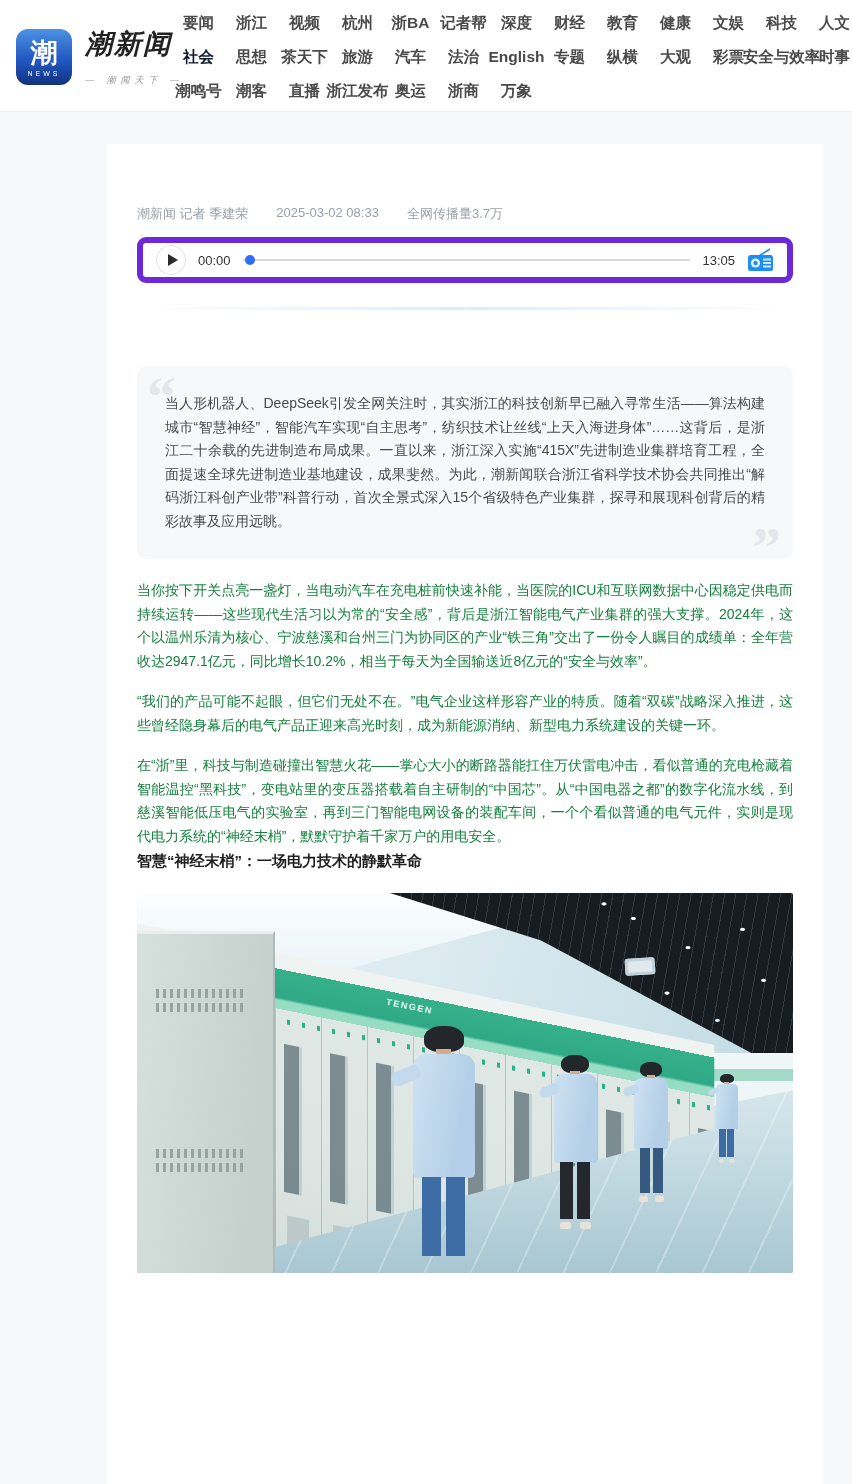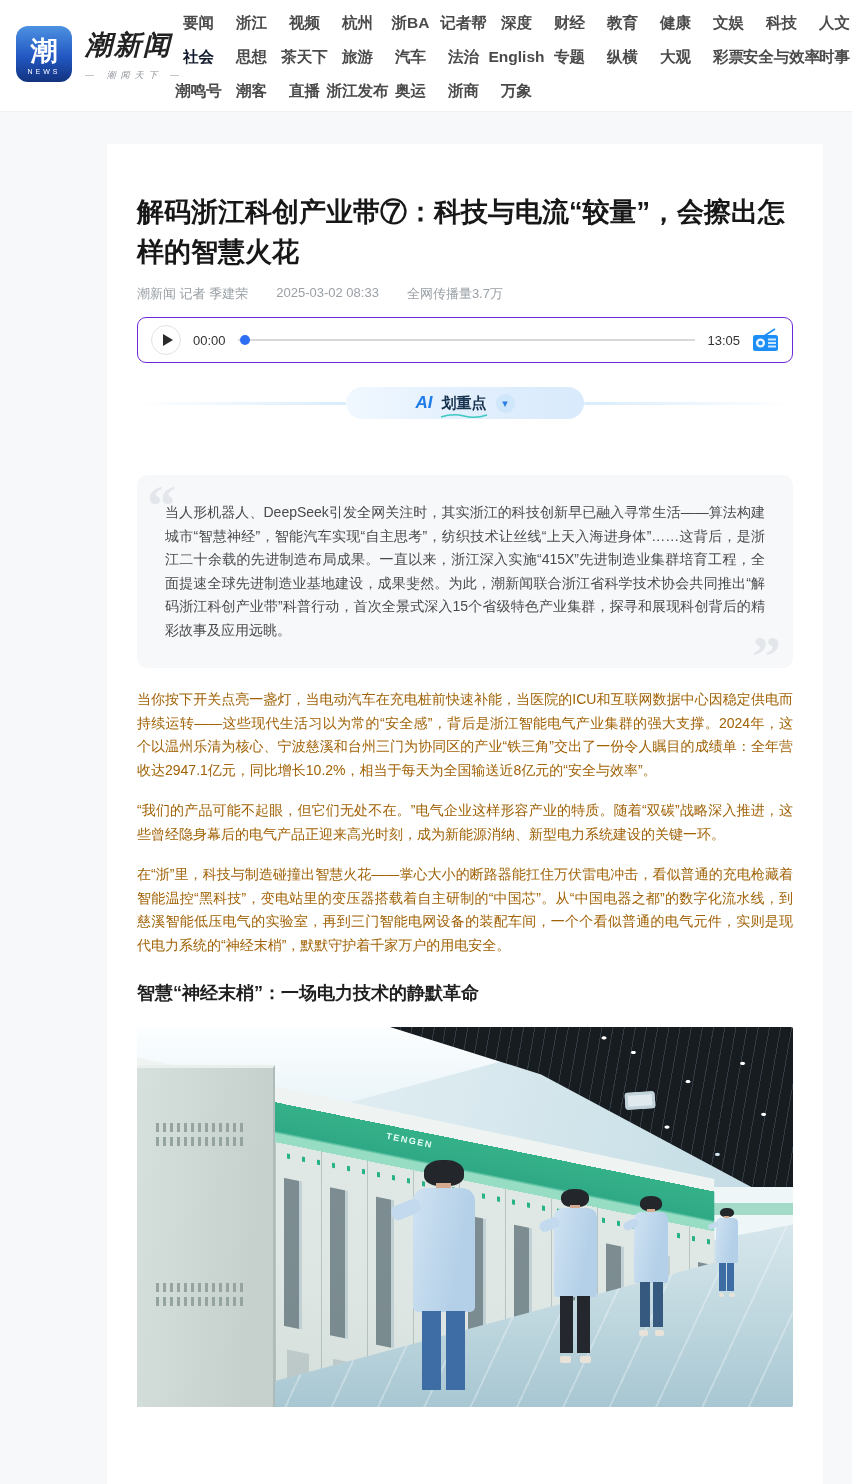"— 潮闻天下 —" .logo-tag { margin-top: 6px -> 12px }
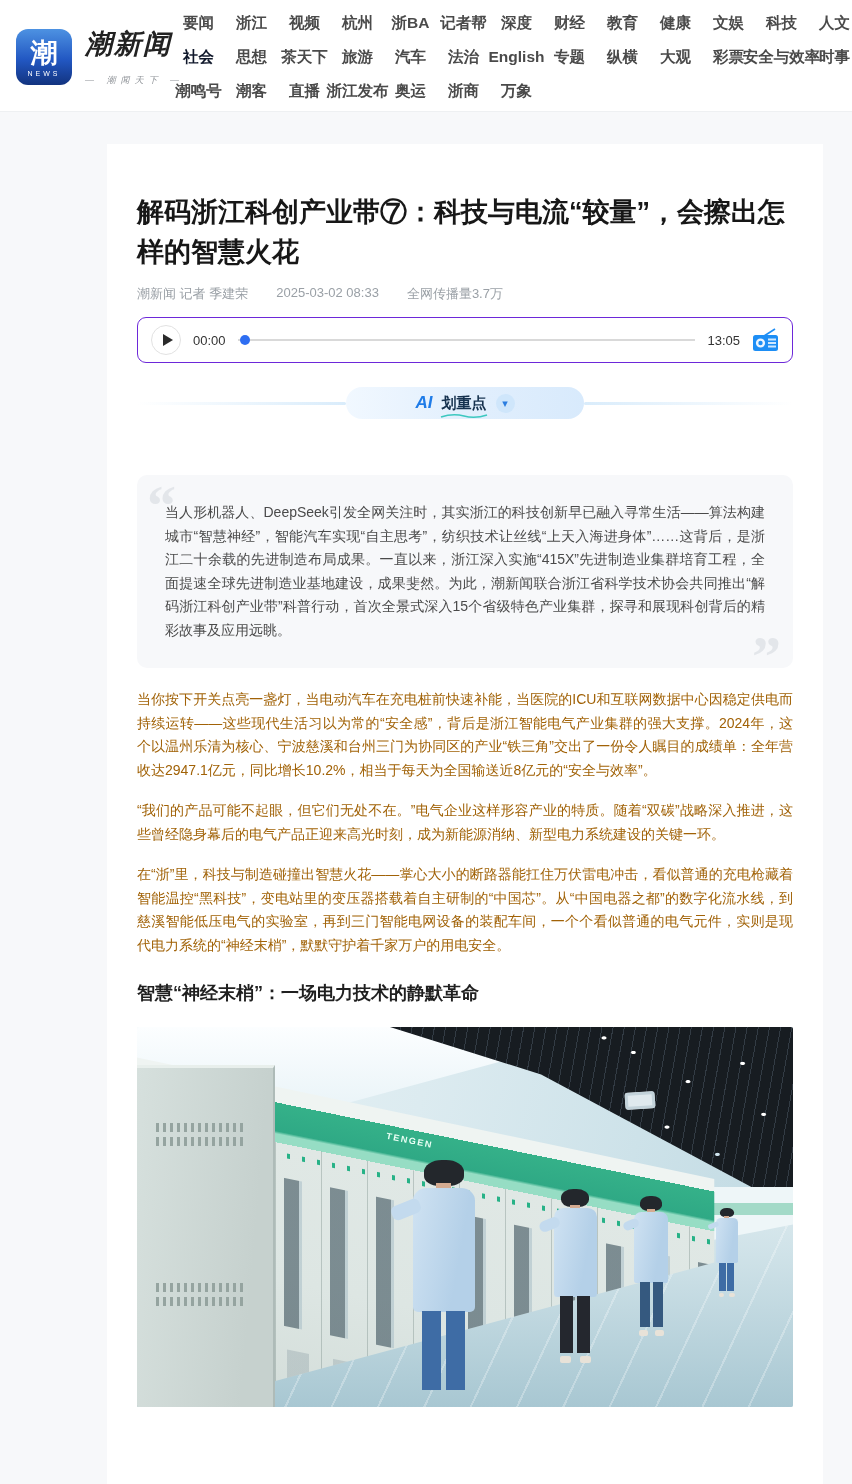"解码浙江科创产业带⑦：科技与电流“较量”，会擦出怎样的智慧火花" h1.title { html: <h1>解码浙江科创产业带⑦：科技与电流“较量”，会擦出怎样的智慧火花</h1> -> none }
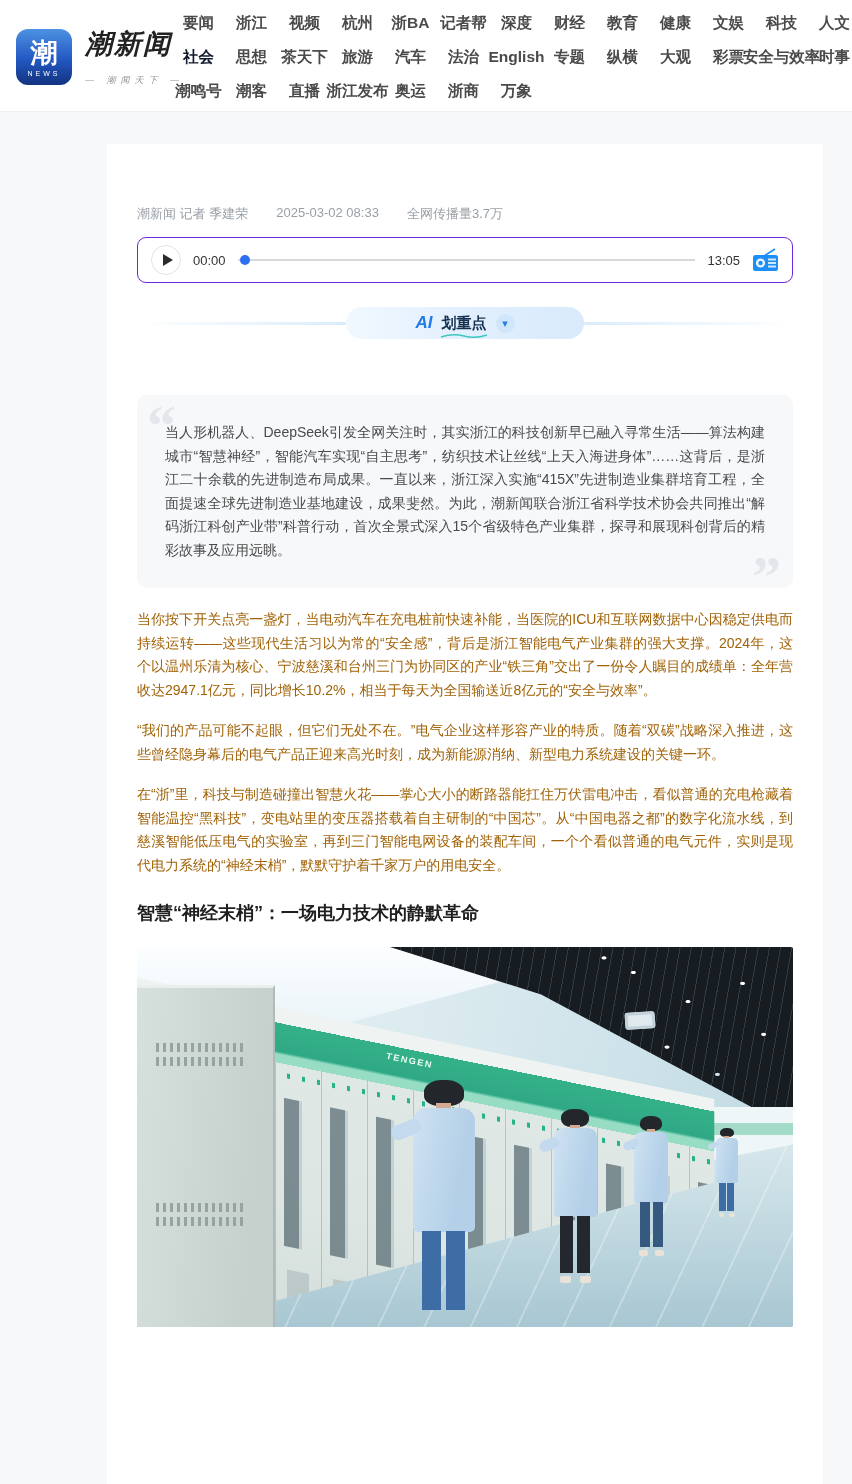"00:00" .player { border: 1px solid #6d28d9 -> 6px solid #6d28d9 }
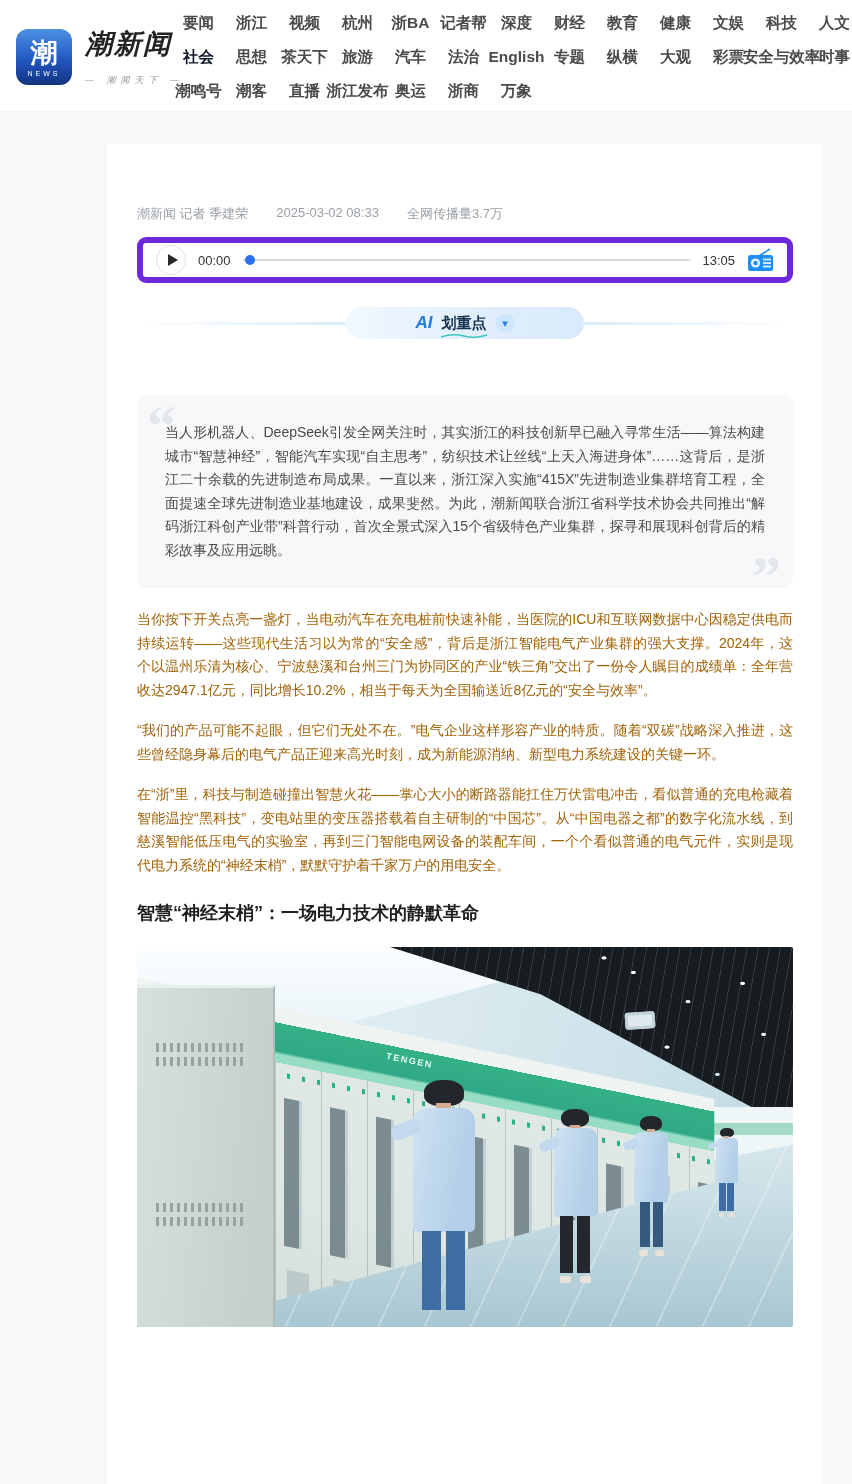"AI" div.ai-pill { html: <div> <span>AI</span> <span> <span>划重点</span> <svg> <path></path> </svg> </span> <span>▾</span> </div> -> none }
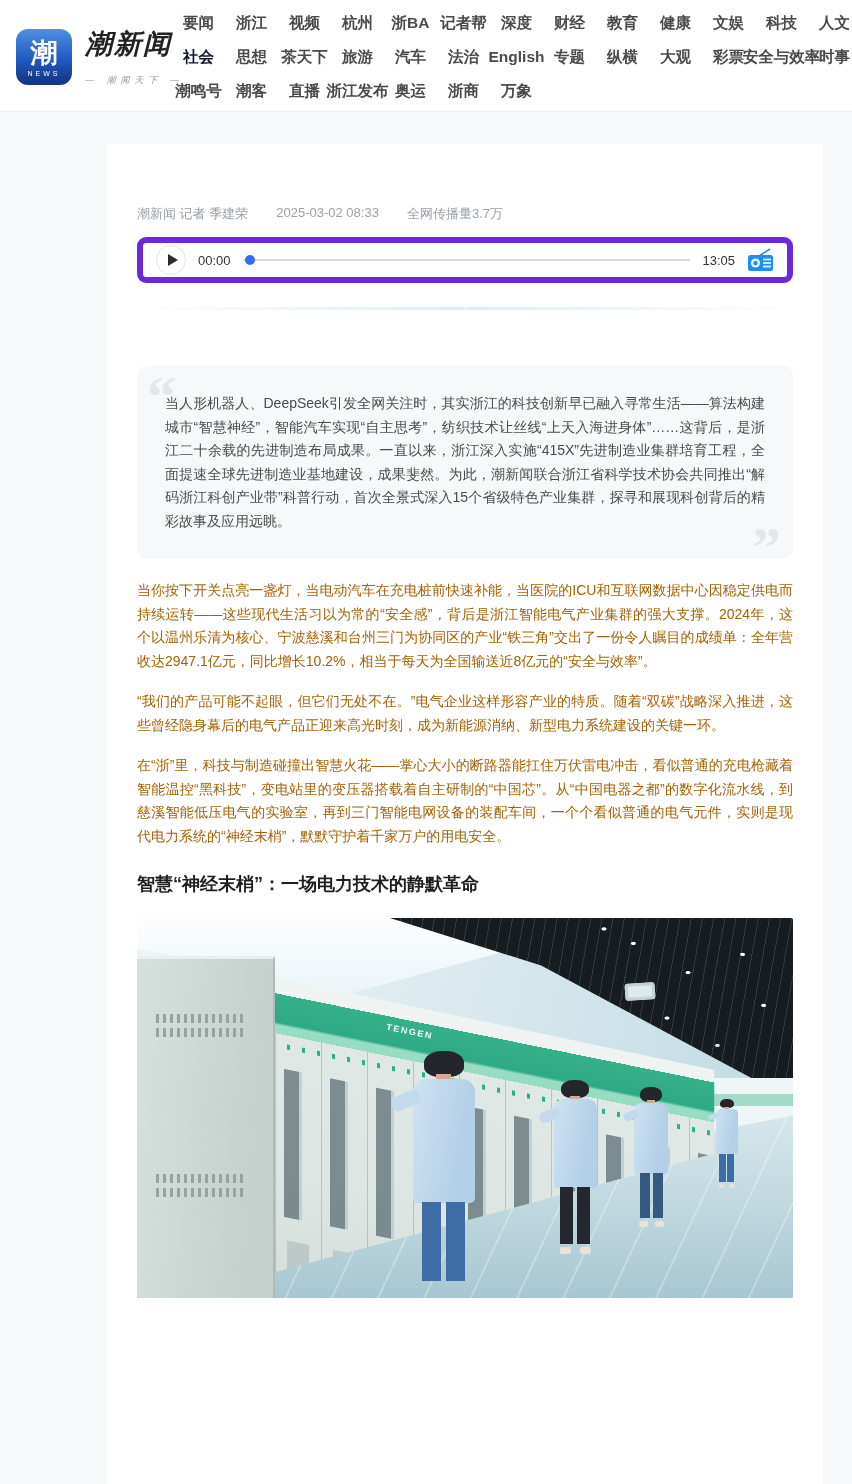"当你按下开关点亮一盏灯，当电动汽车在充电桩前快速补能，当医院的ICU和互联网数据" .para { color: #a16207 -> #15803d }
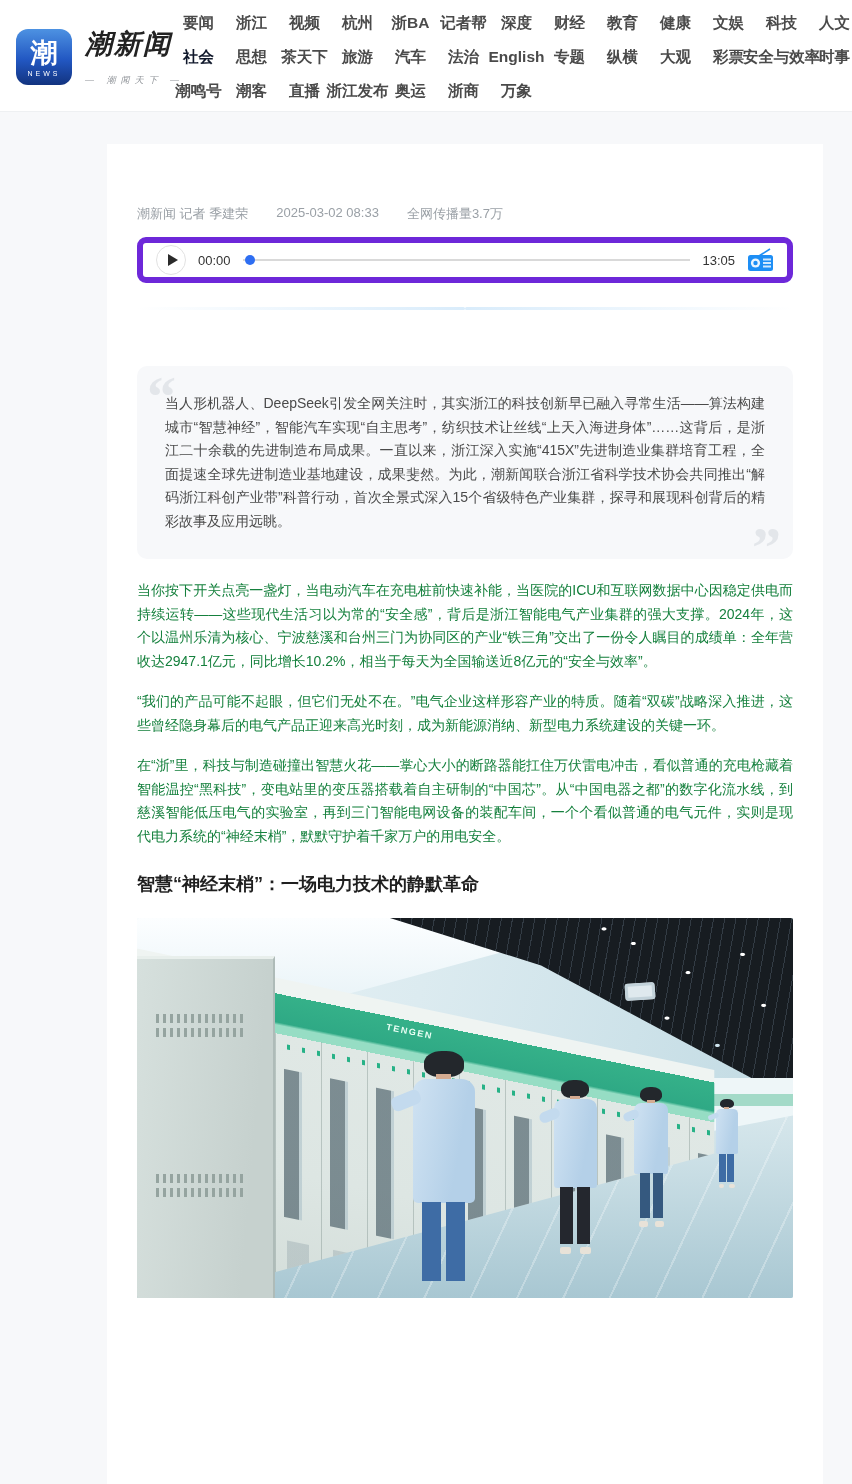"智慧“神经末梢”：一场电力技术的静默革命" .subhead { font-size: 18px -> 15px; margin-top: 24px -> 4px }
